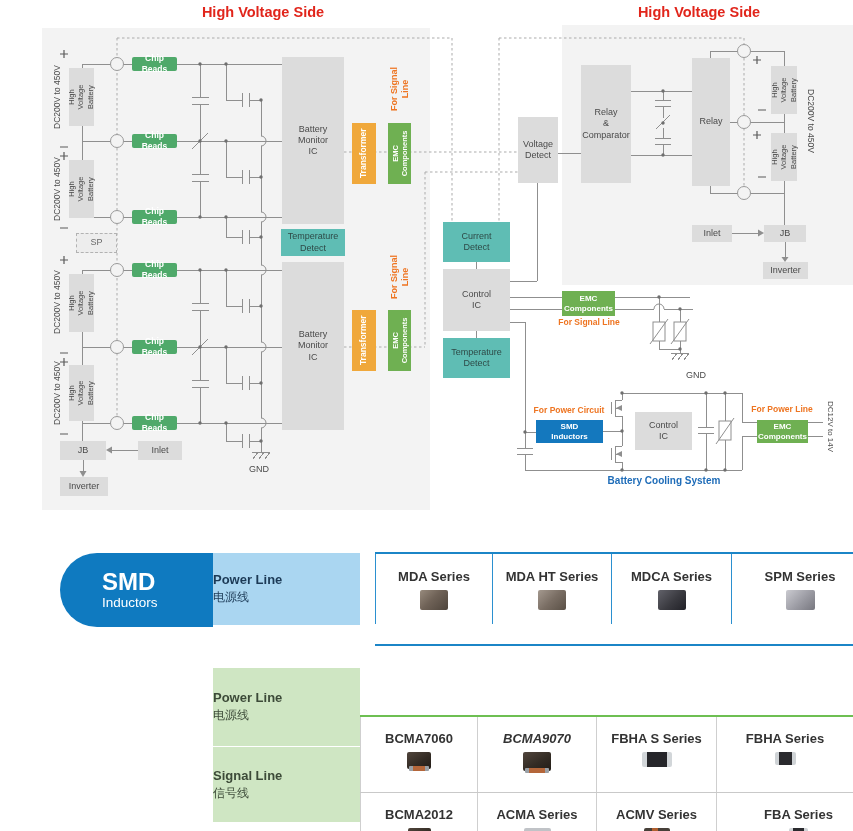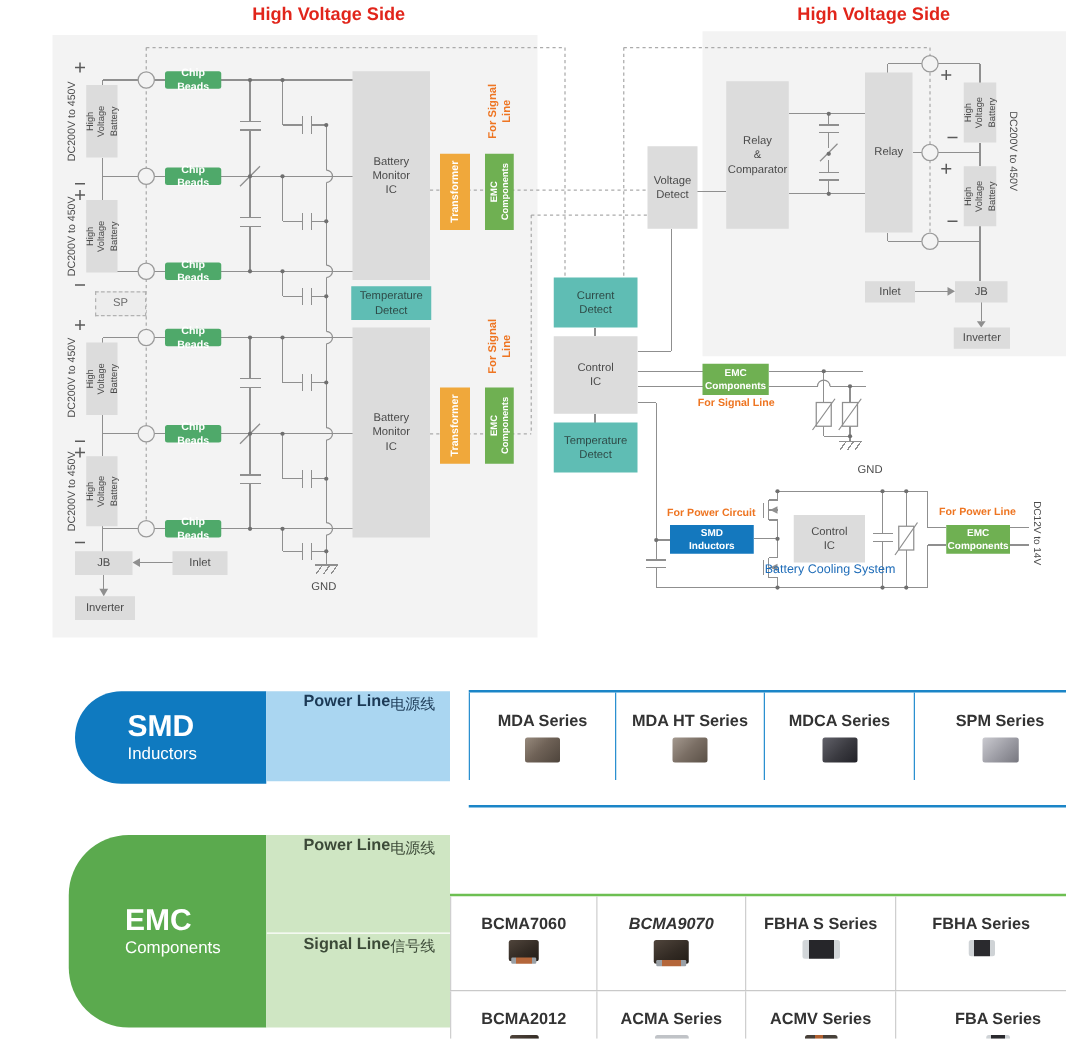"Battery Cooling System" div.lab { font-weight: normal -> bold; top: 450px -> 475px }
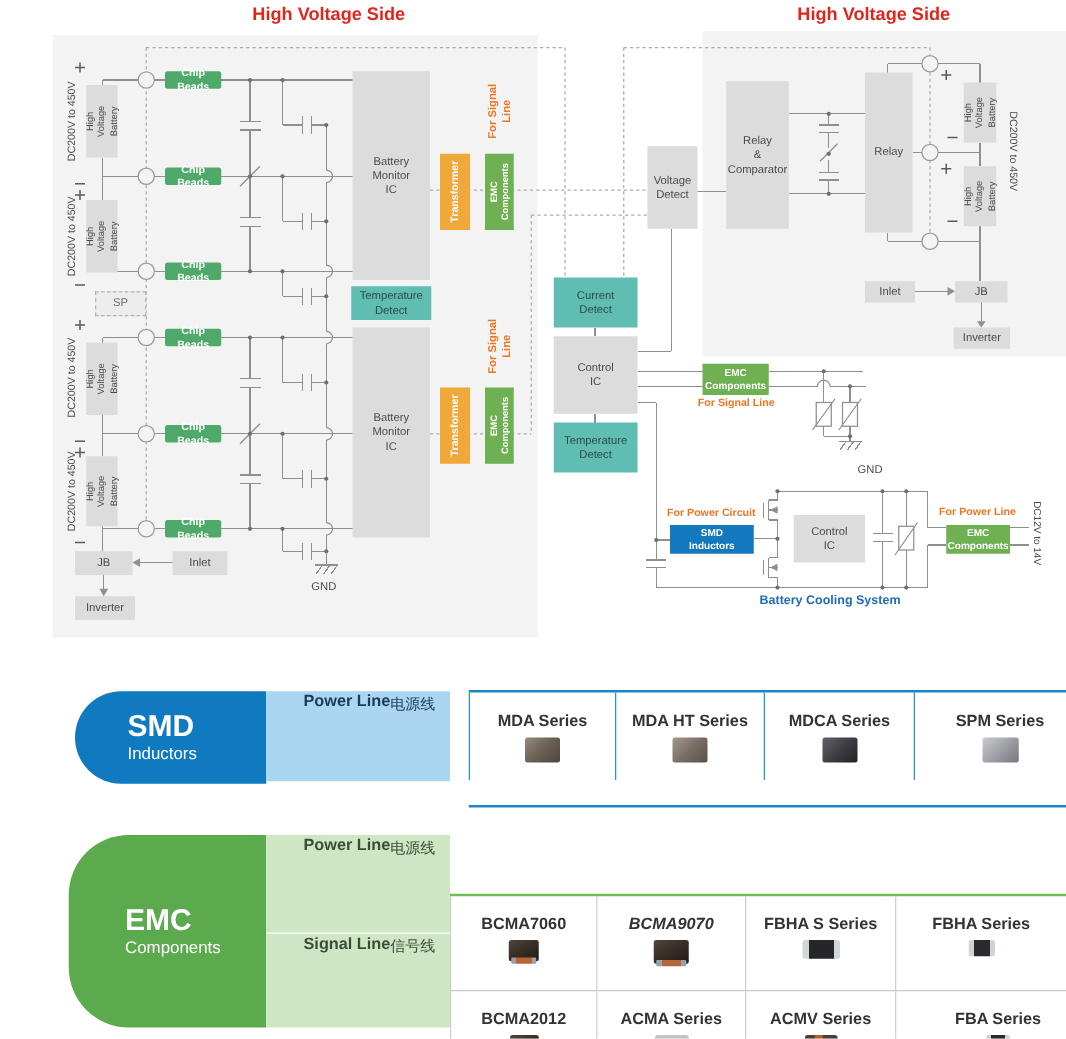"Power Line" .cat { flex-direction: row -> column; padding-left: 18px -> none }
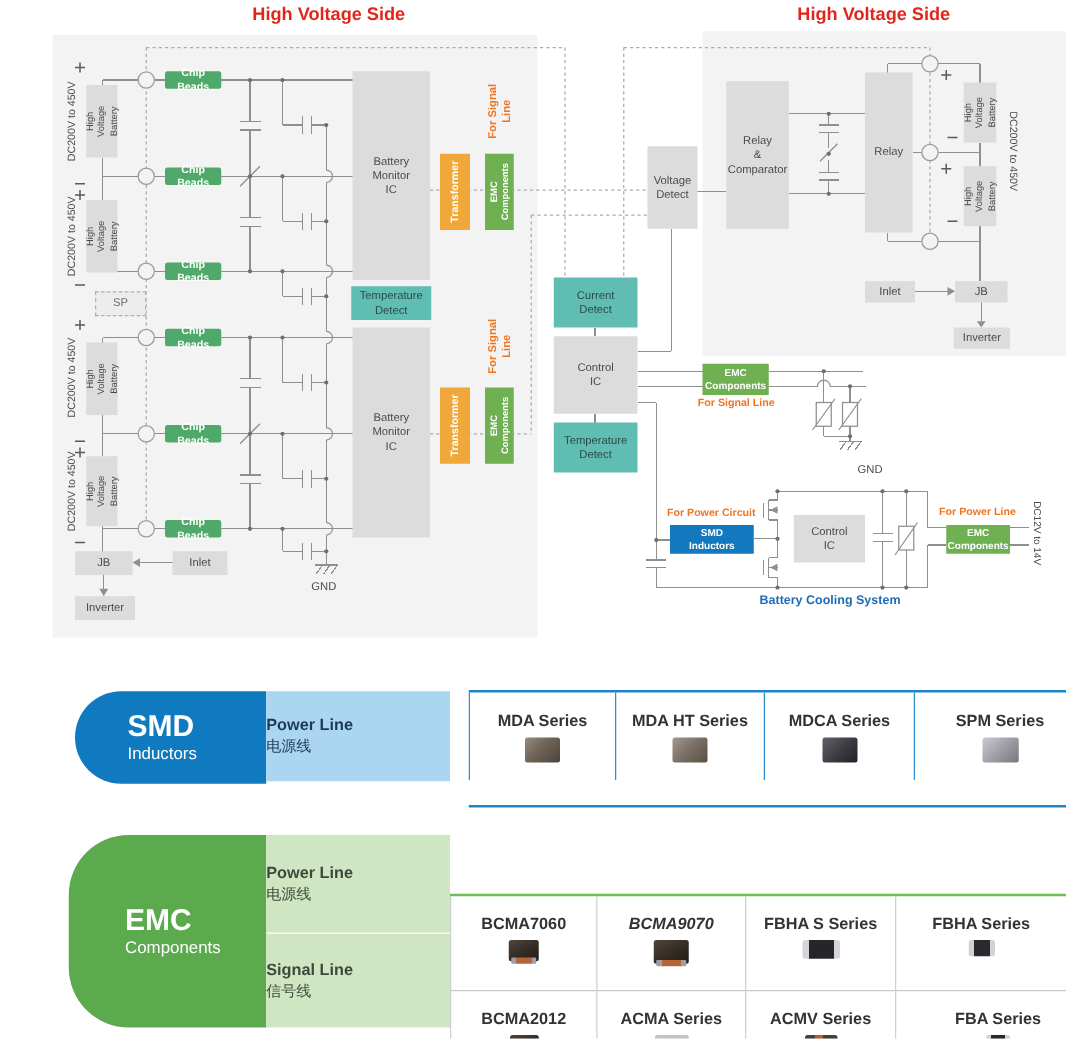"EMC" div.blk { html: <div> <div>EMC</div> <div>Components</div> </div> -> none }
